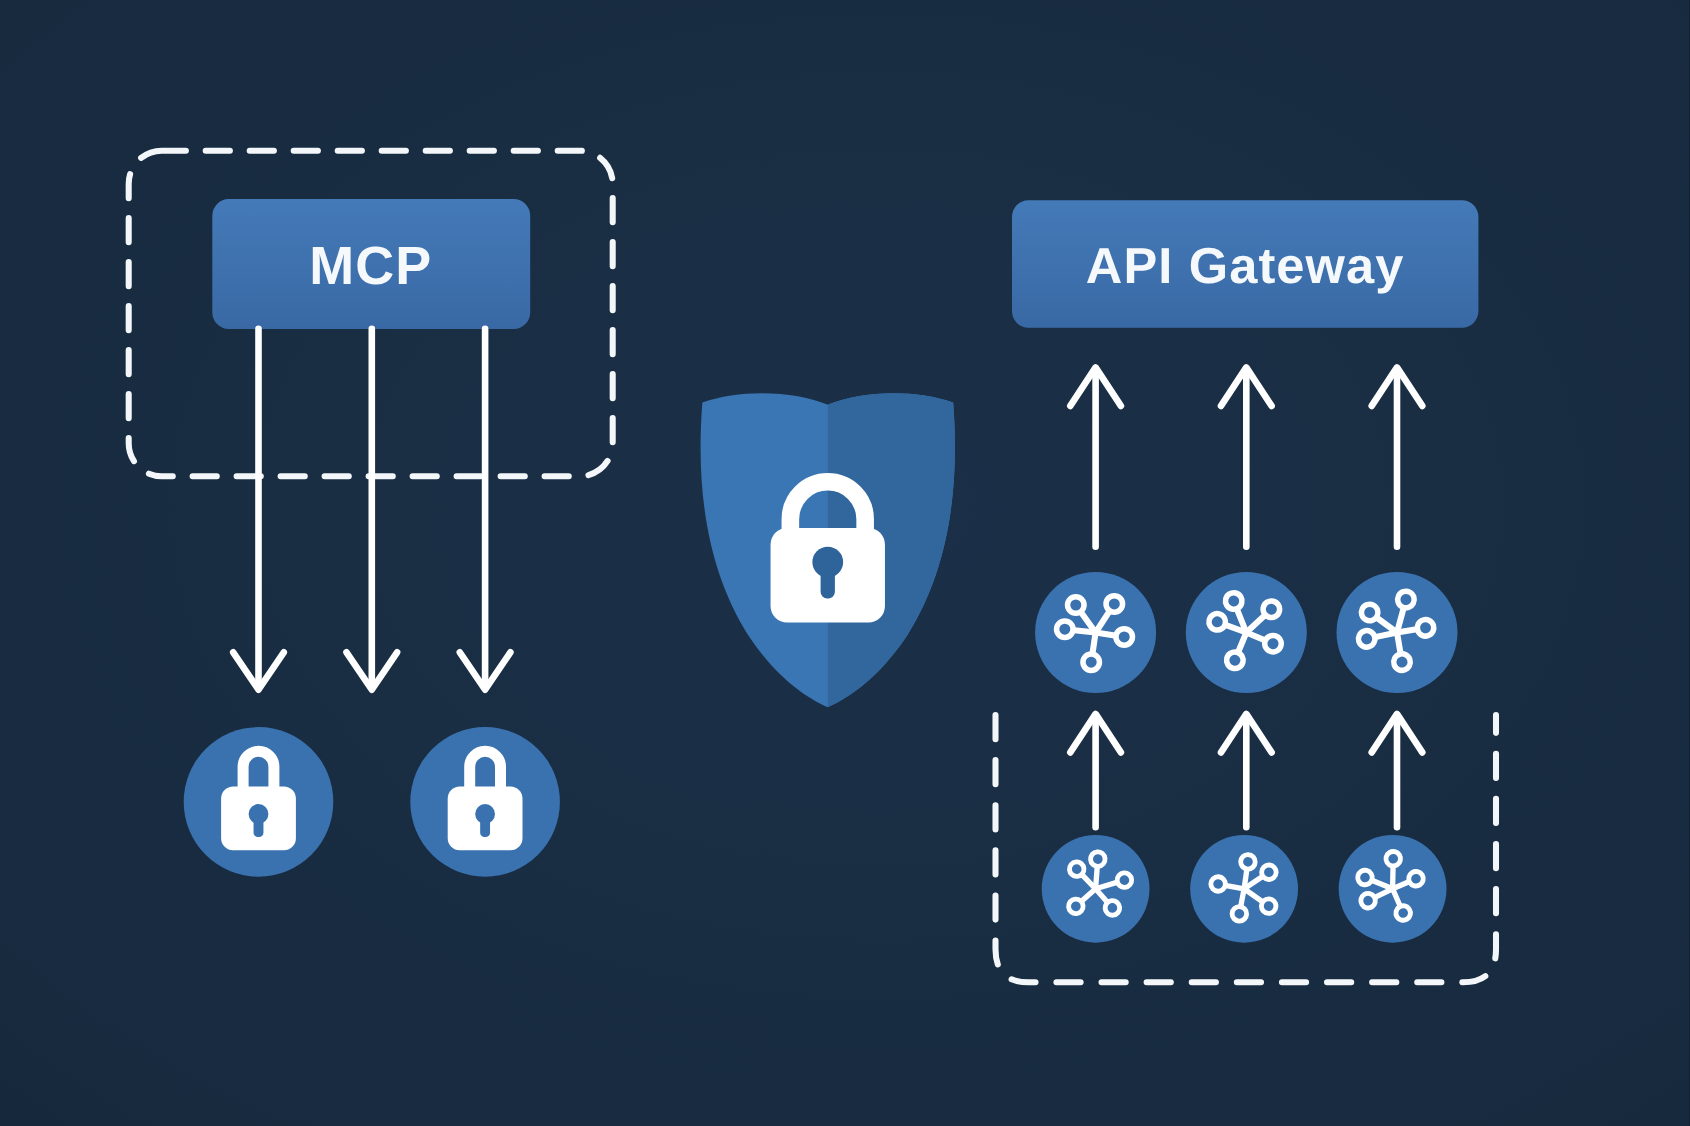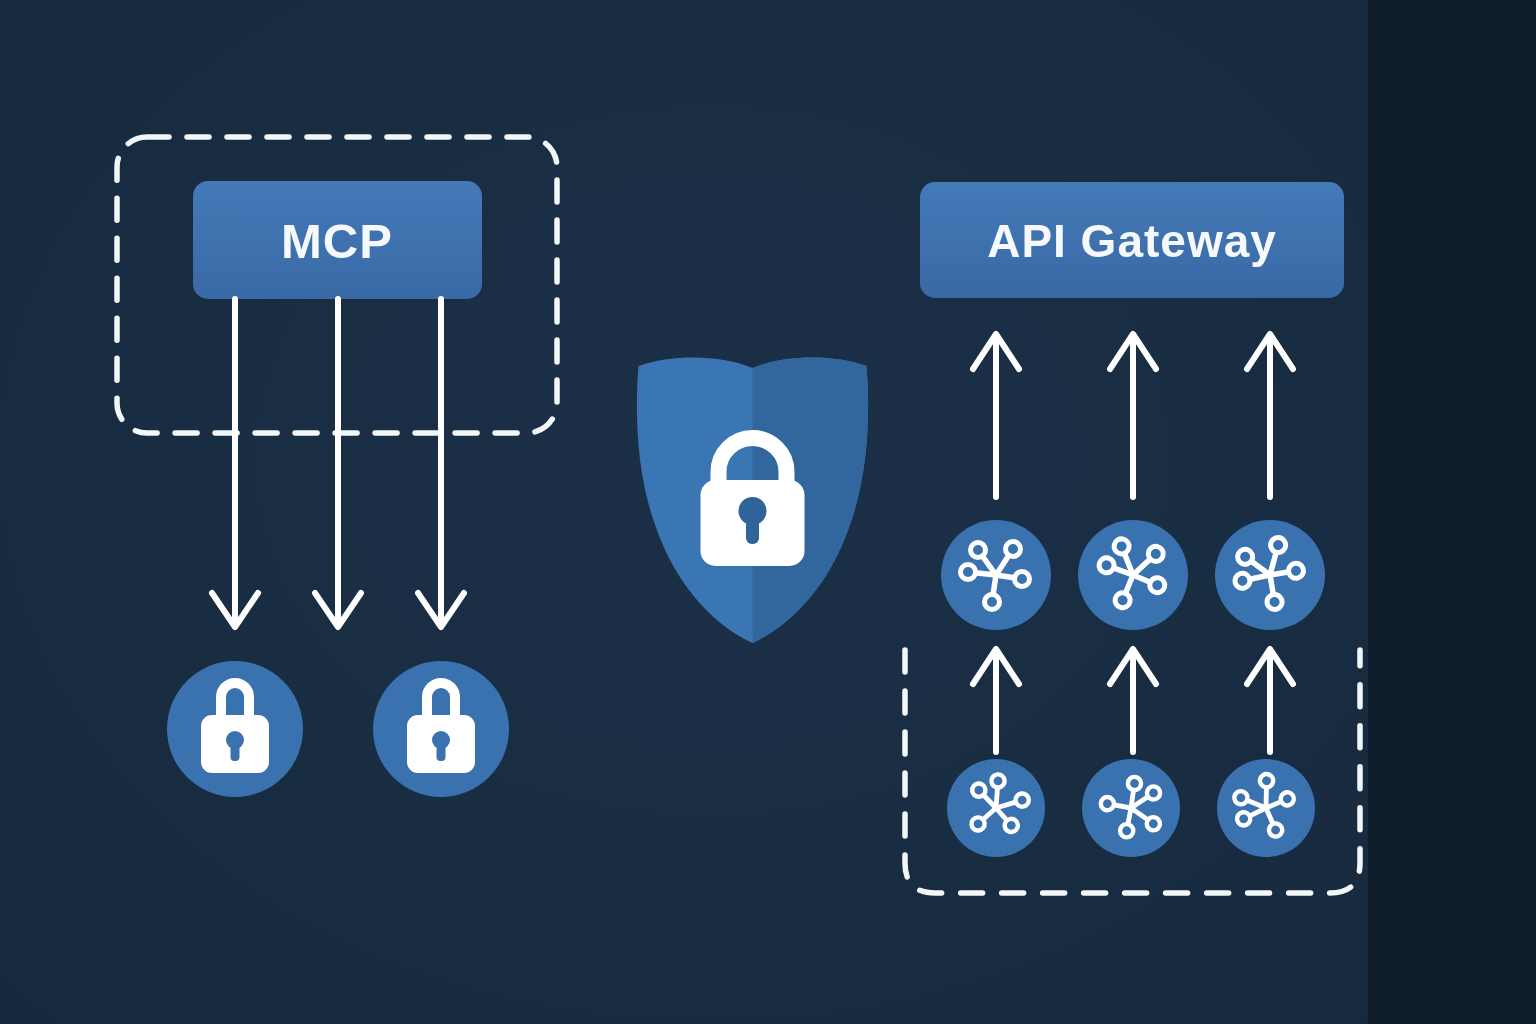"MCP" .stage { width: 1368px -> 1536px }
